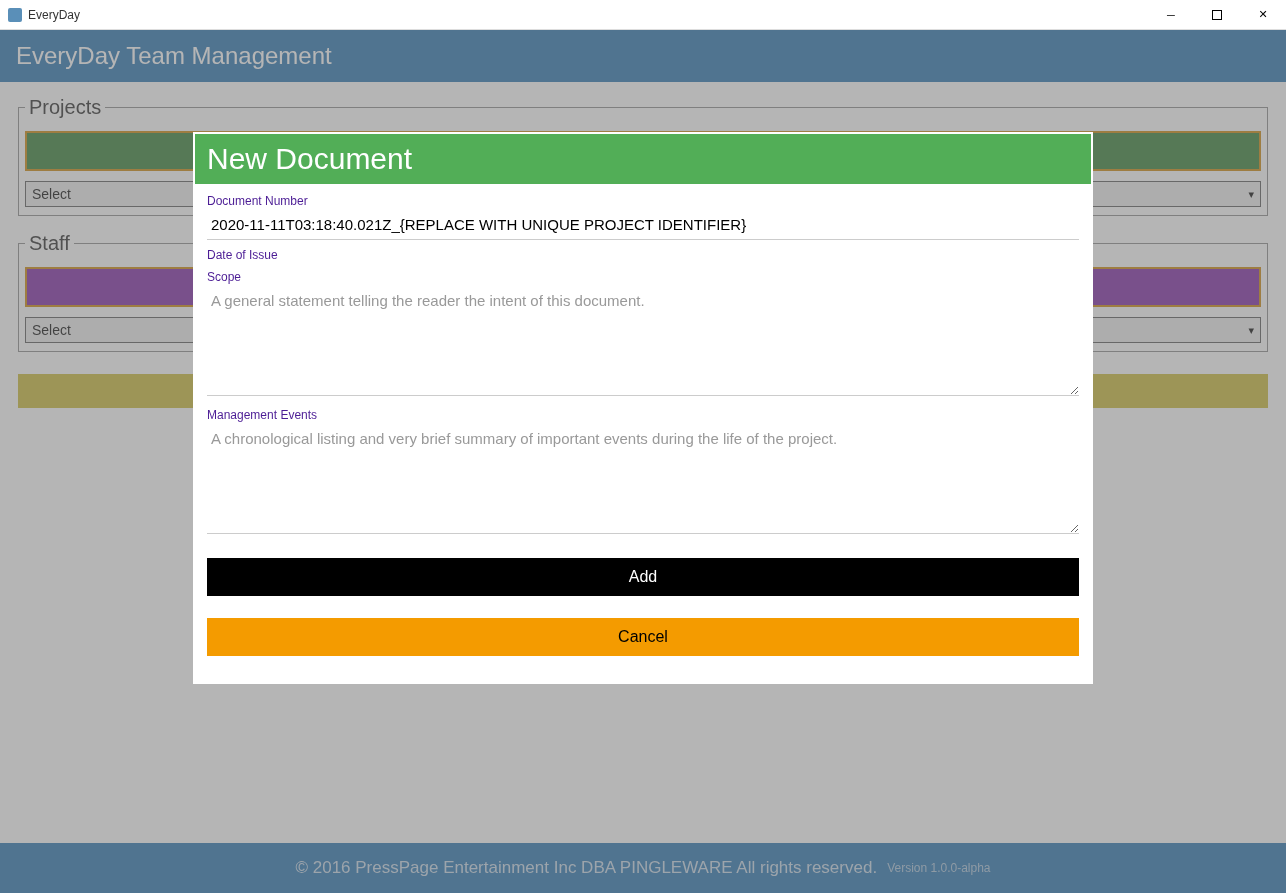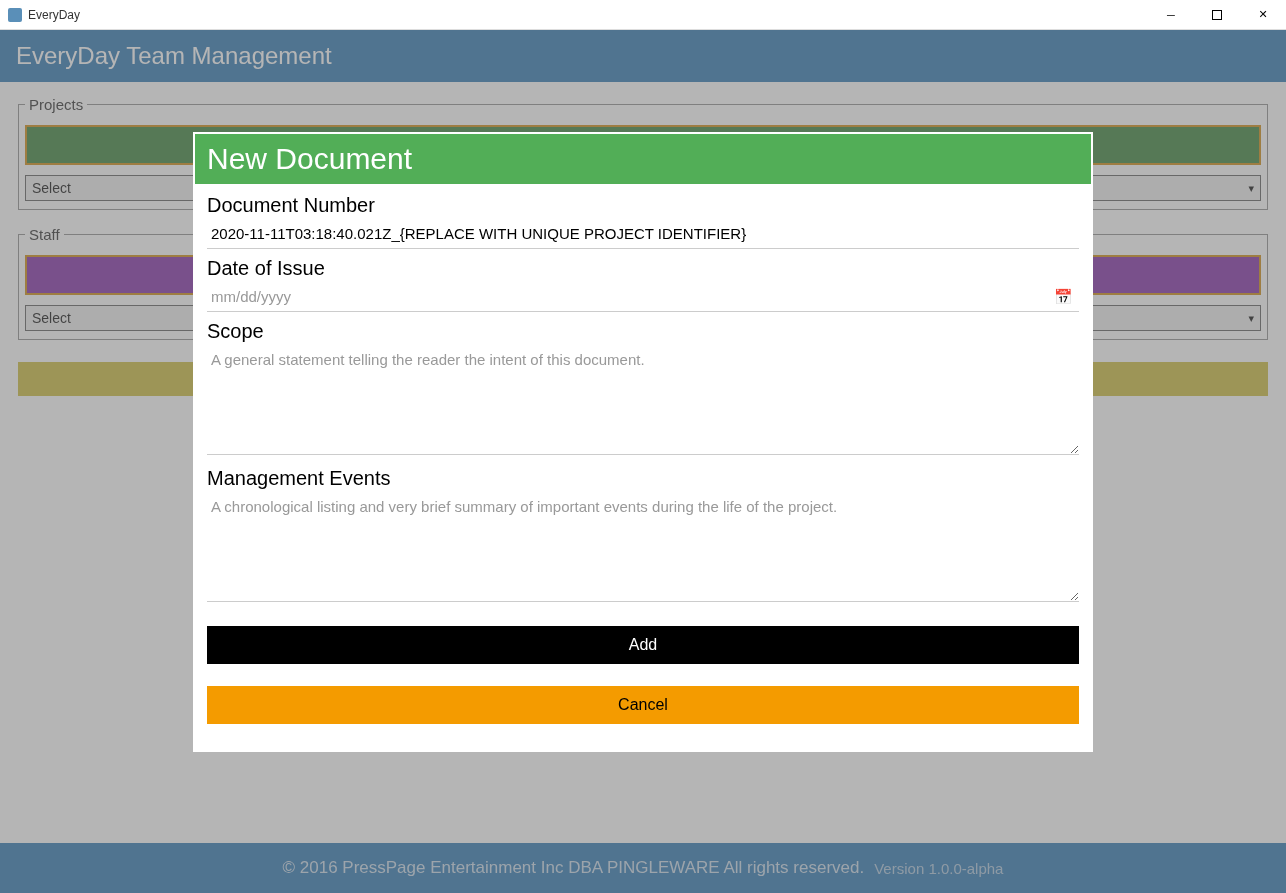"Projects" legend { font-size: 15px -> 20px }
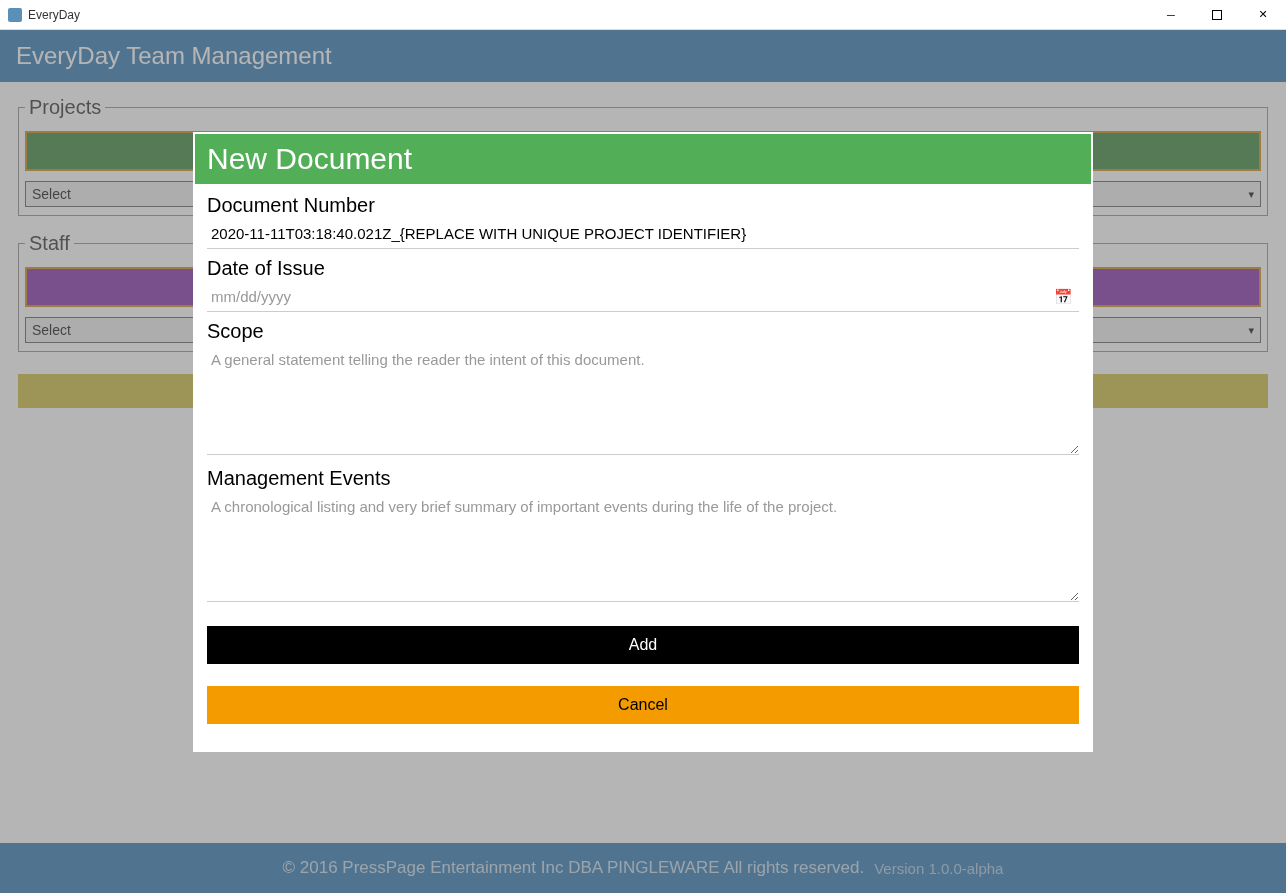"Document Number" .field-label { color: #000000 -> #4c1d95; font-size: 20px -> 12px }
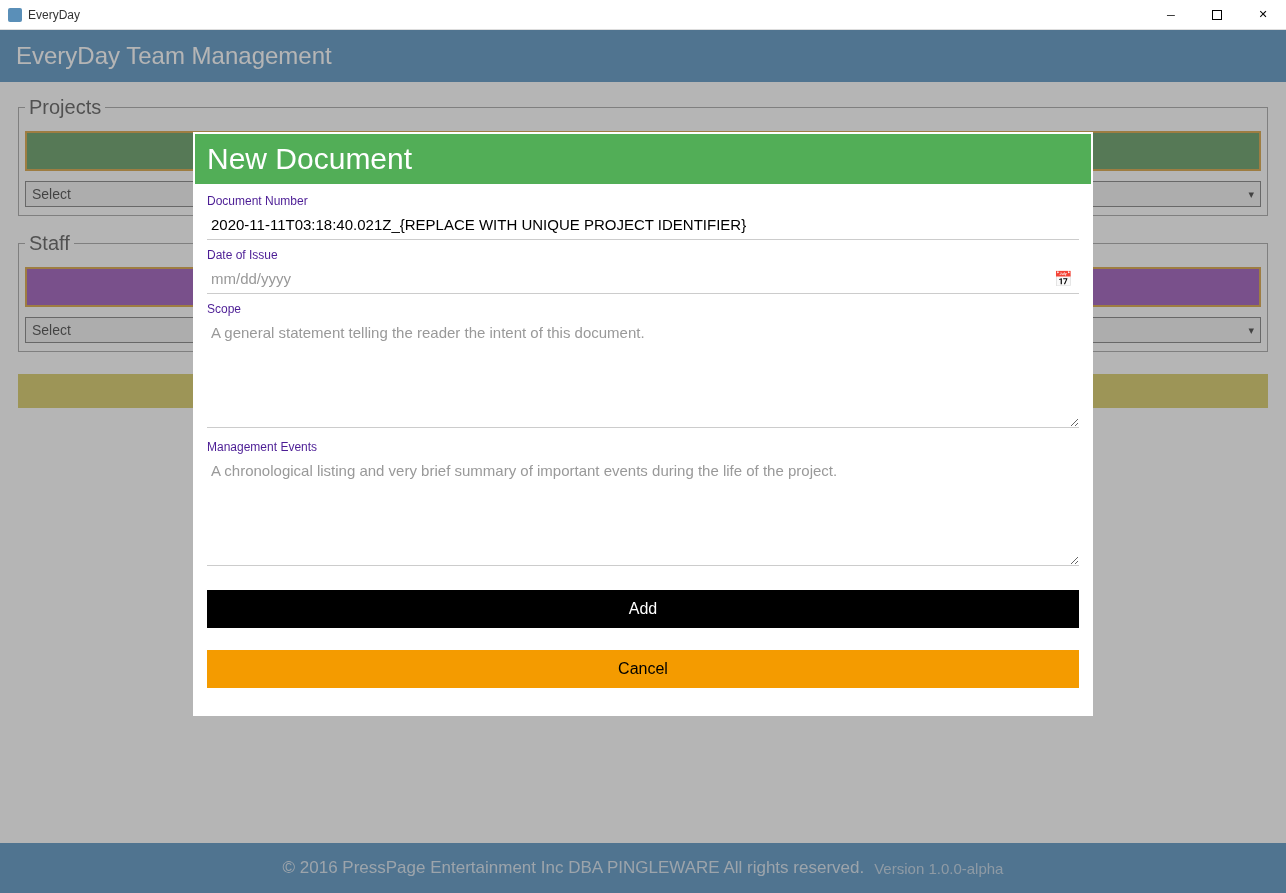"mm/dd/yyyy" div.date-input-wrap { html: <div> <input> <span>📅</span> </div> -> none }
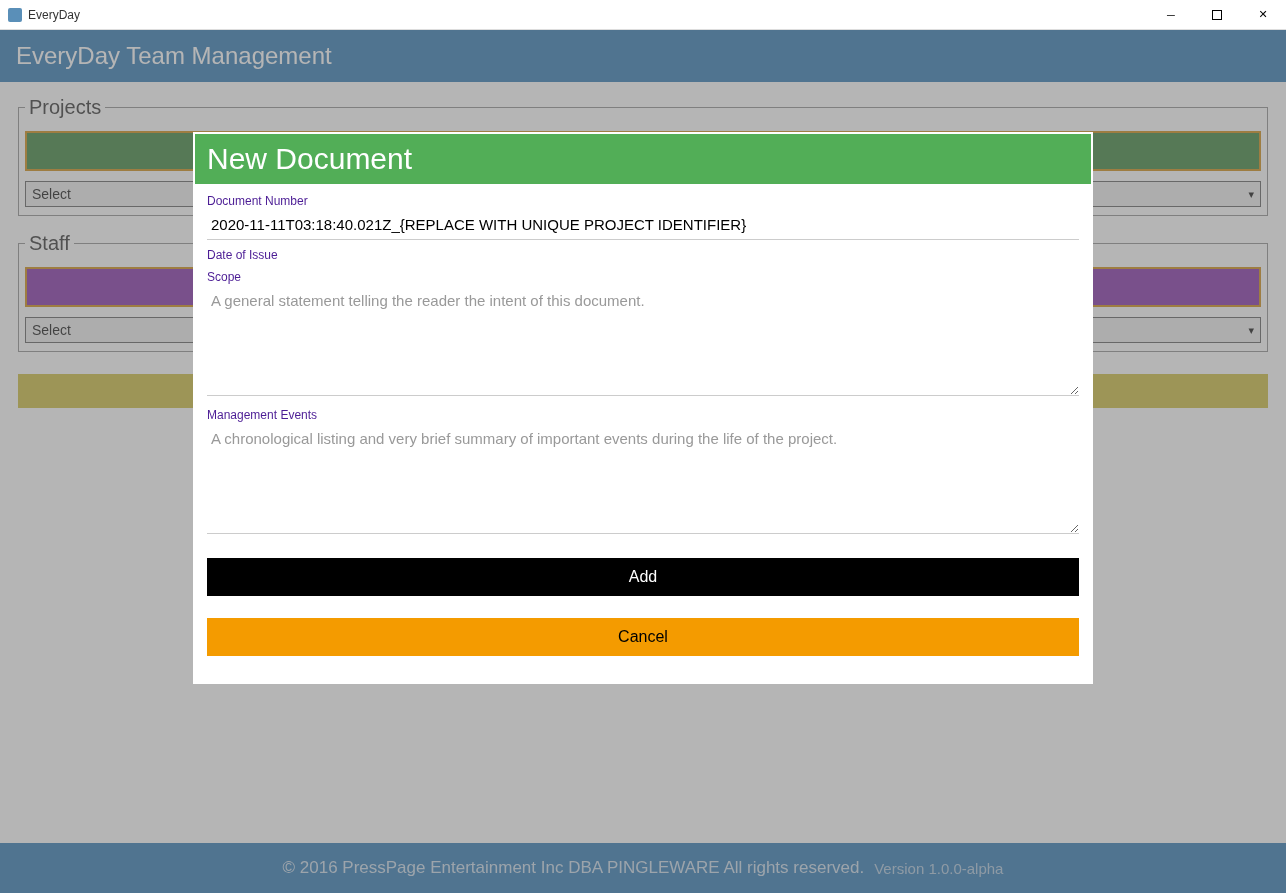"Version 1.0.0-alpha" .footer .ver { font-size: 15px -> 12px }
